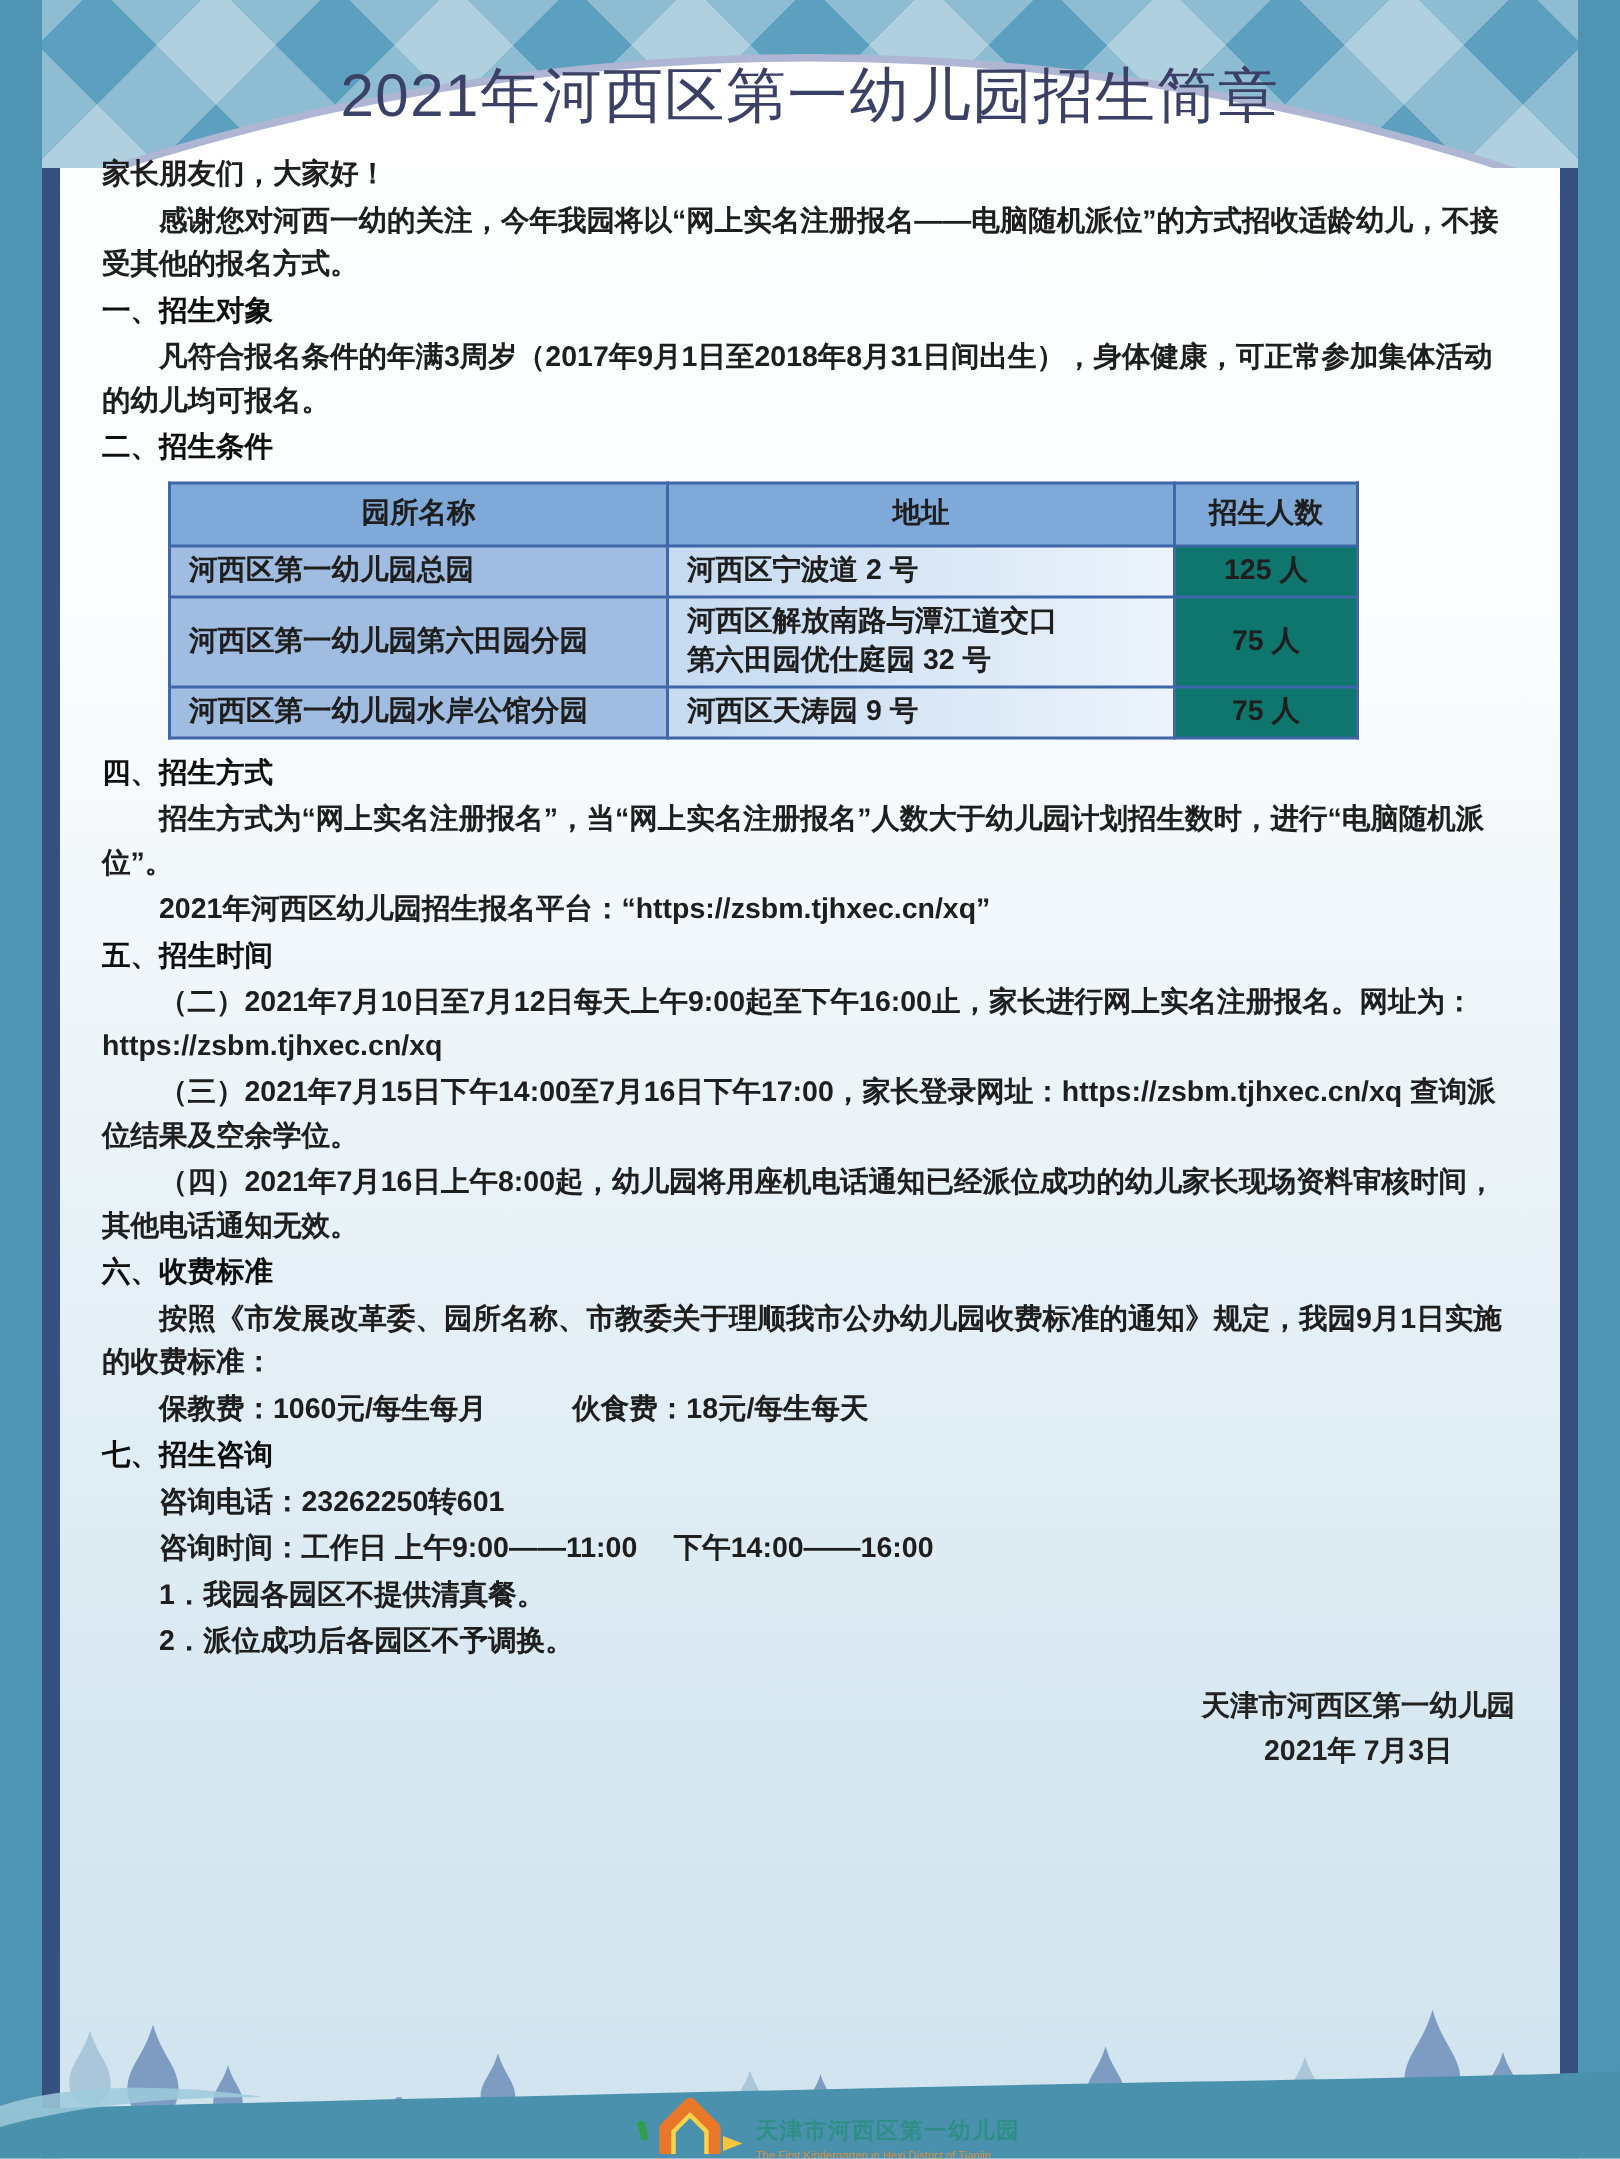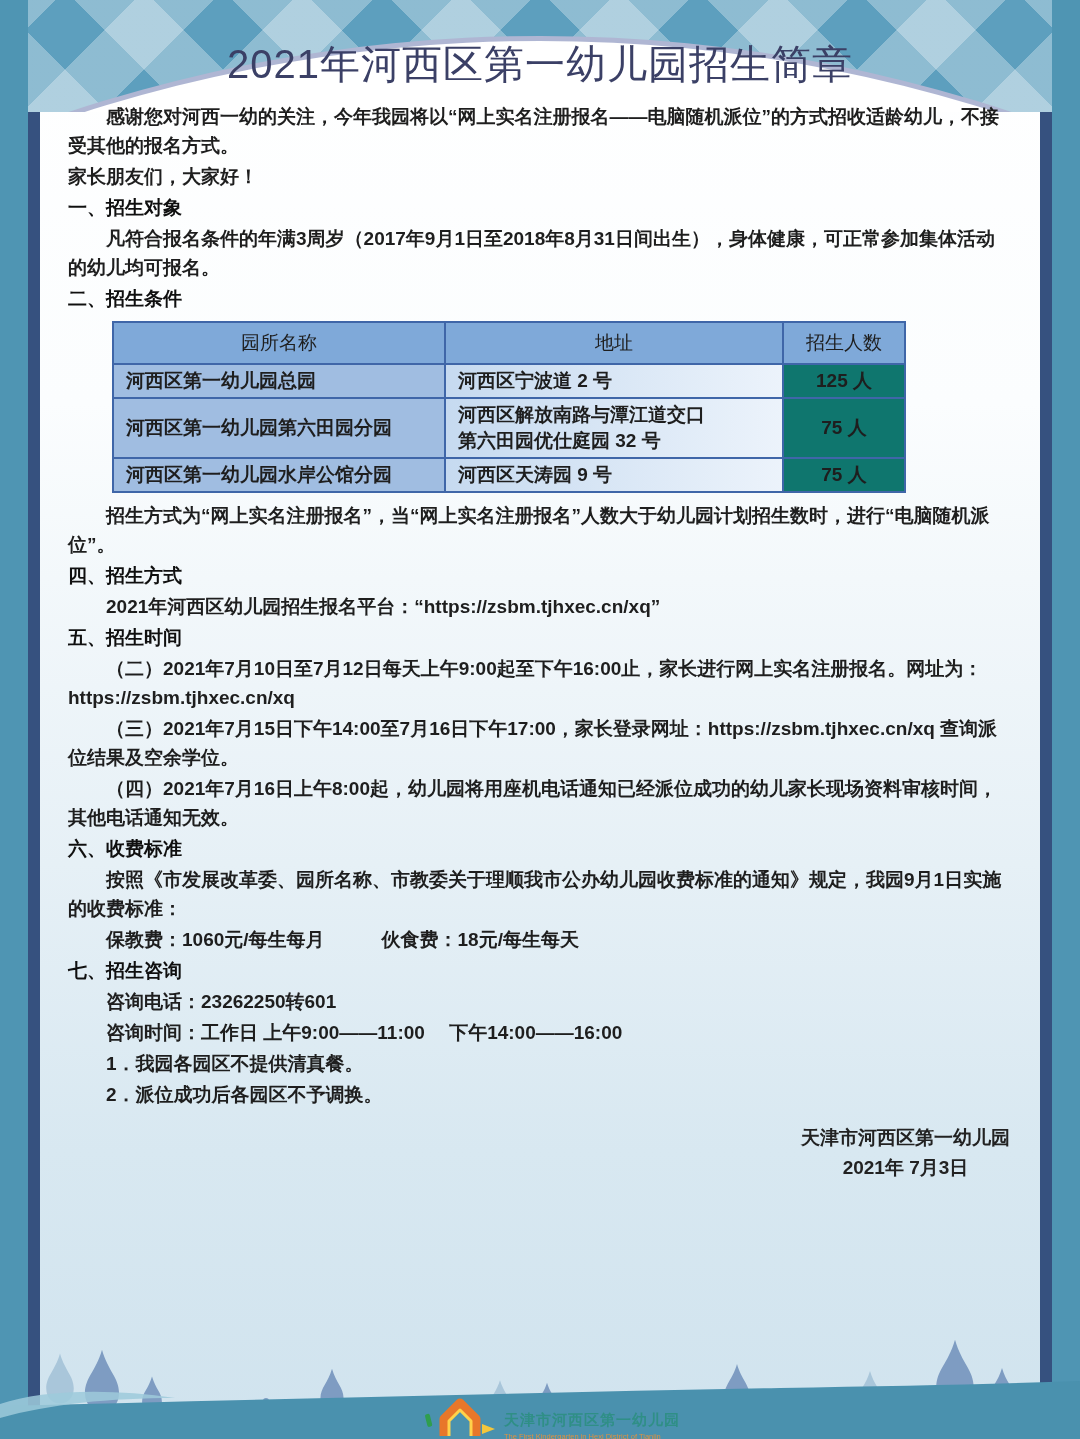"感谢您对河西一幼的关注，今年我园将以“网上实名注册报名——电脑随机派位”的方式招" div.btxt { order: before "家长朋友们，大家好！" -> after "家长朋友们，大家好！" }
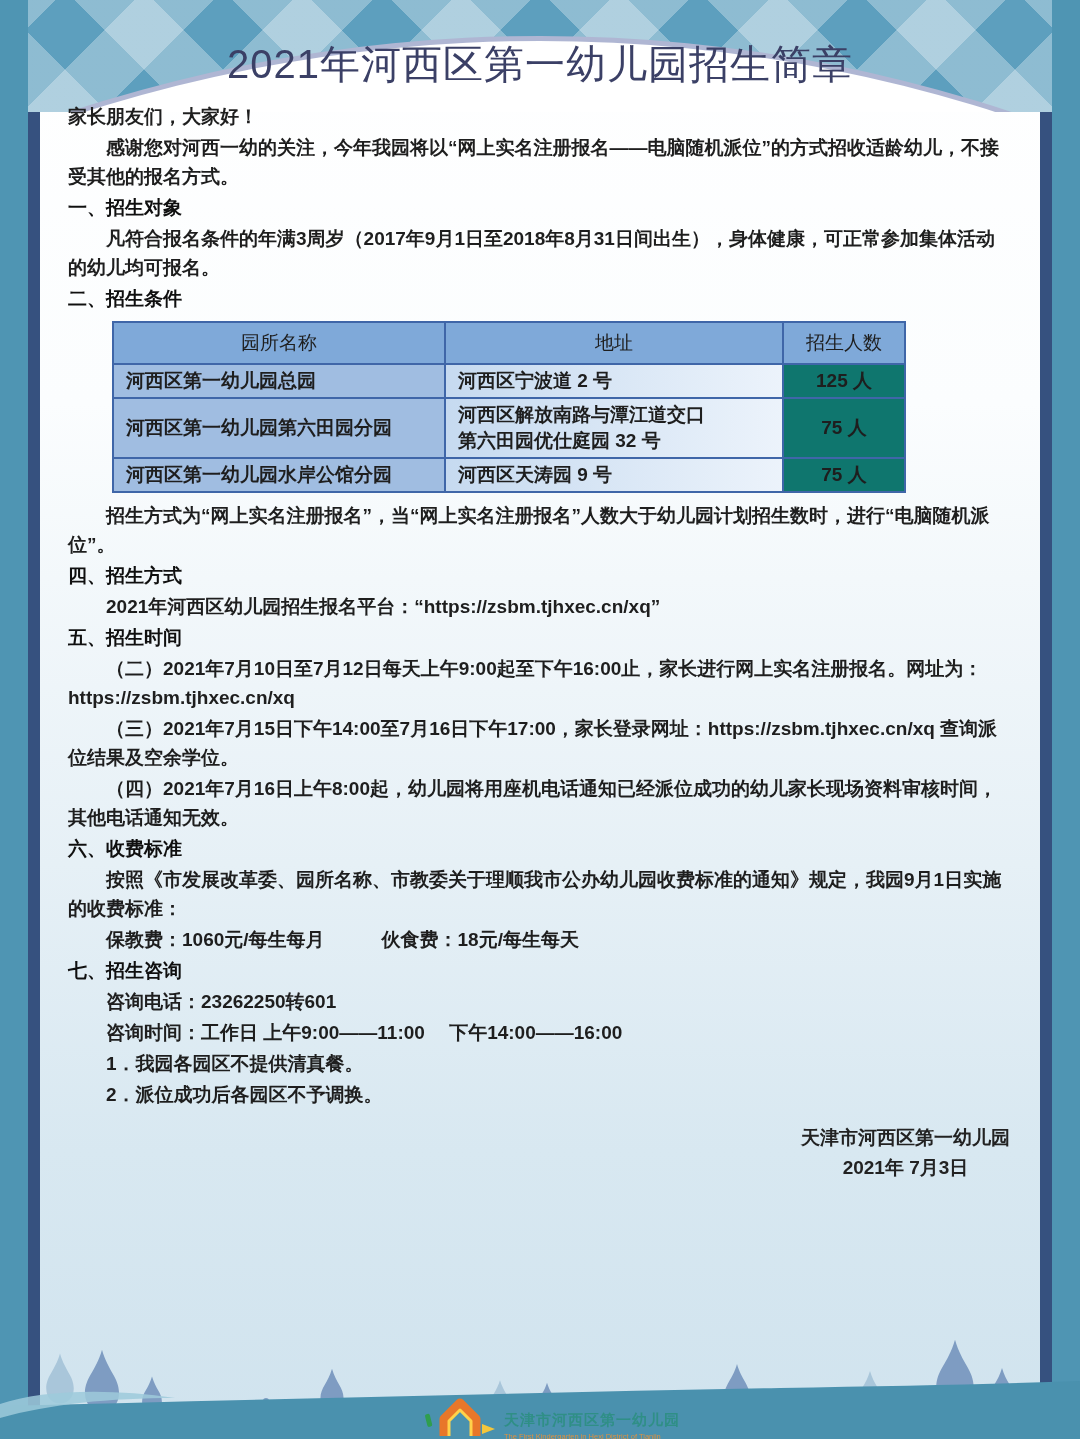"园所名称" .plan th { font-weight: 400 -> 700 }
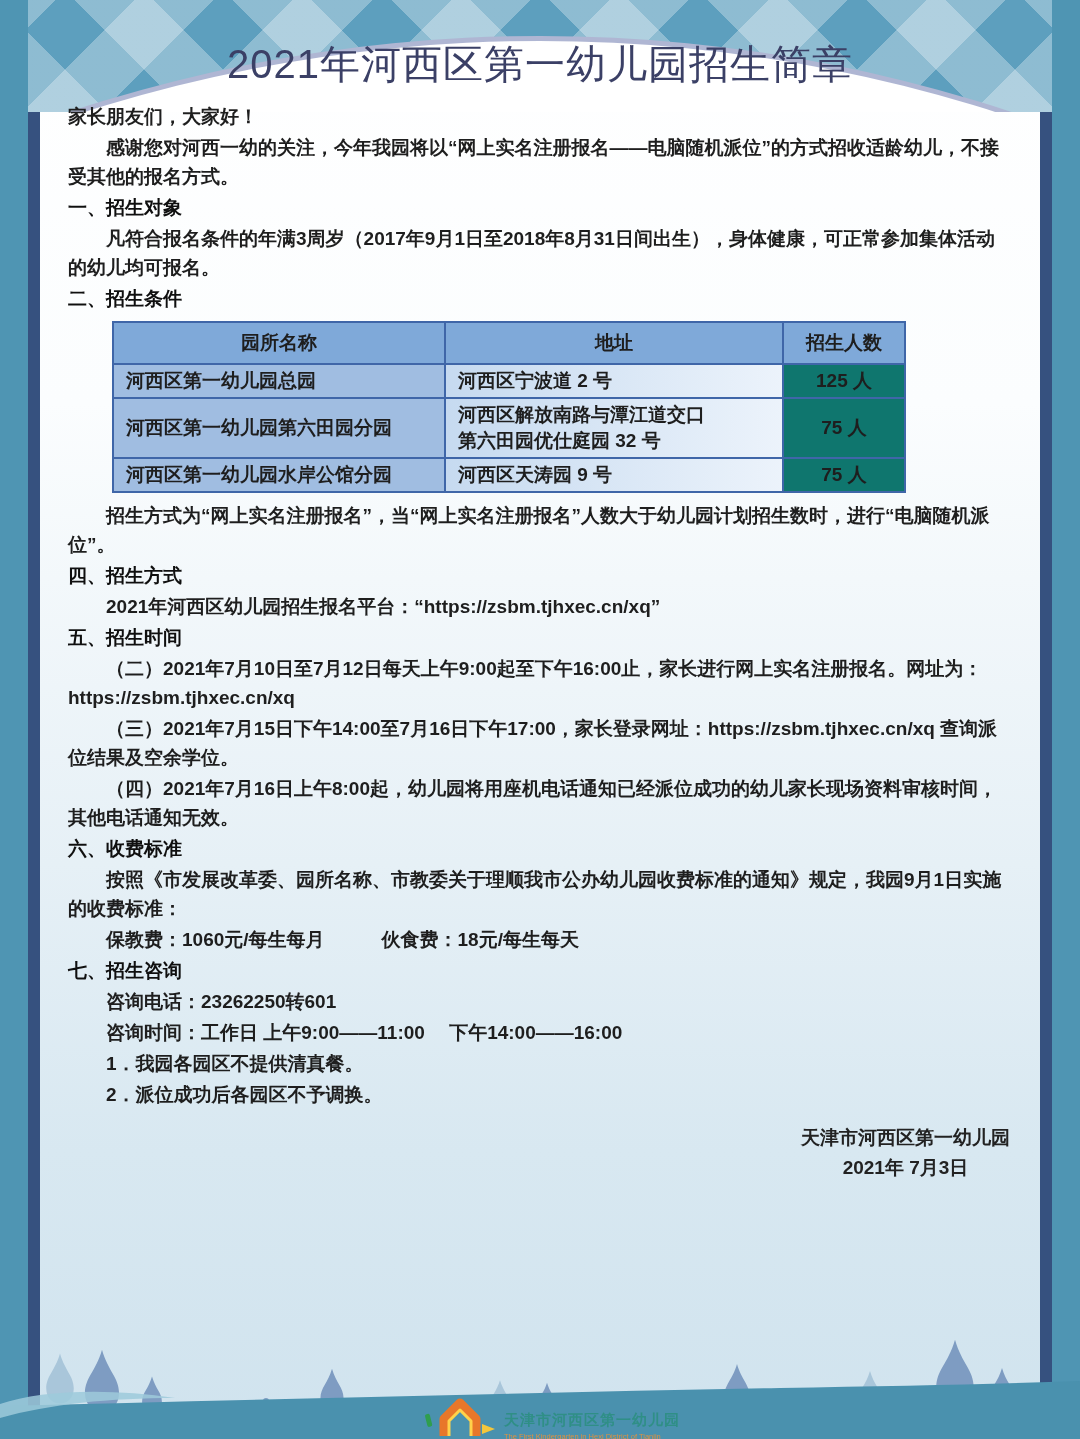"招生方式为“网上实名注册报名”，当“网上实名注册报名”人数大于幼儿园计划招生数时" div.btxt { order: before "四、招生方式" -> after "四、招生方式" }
